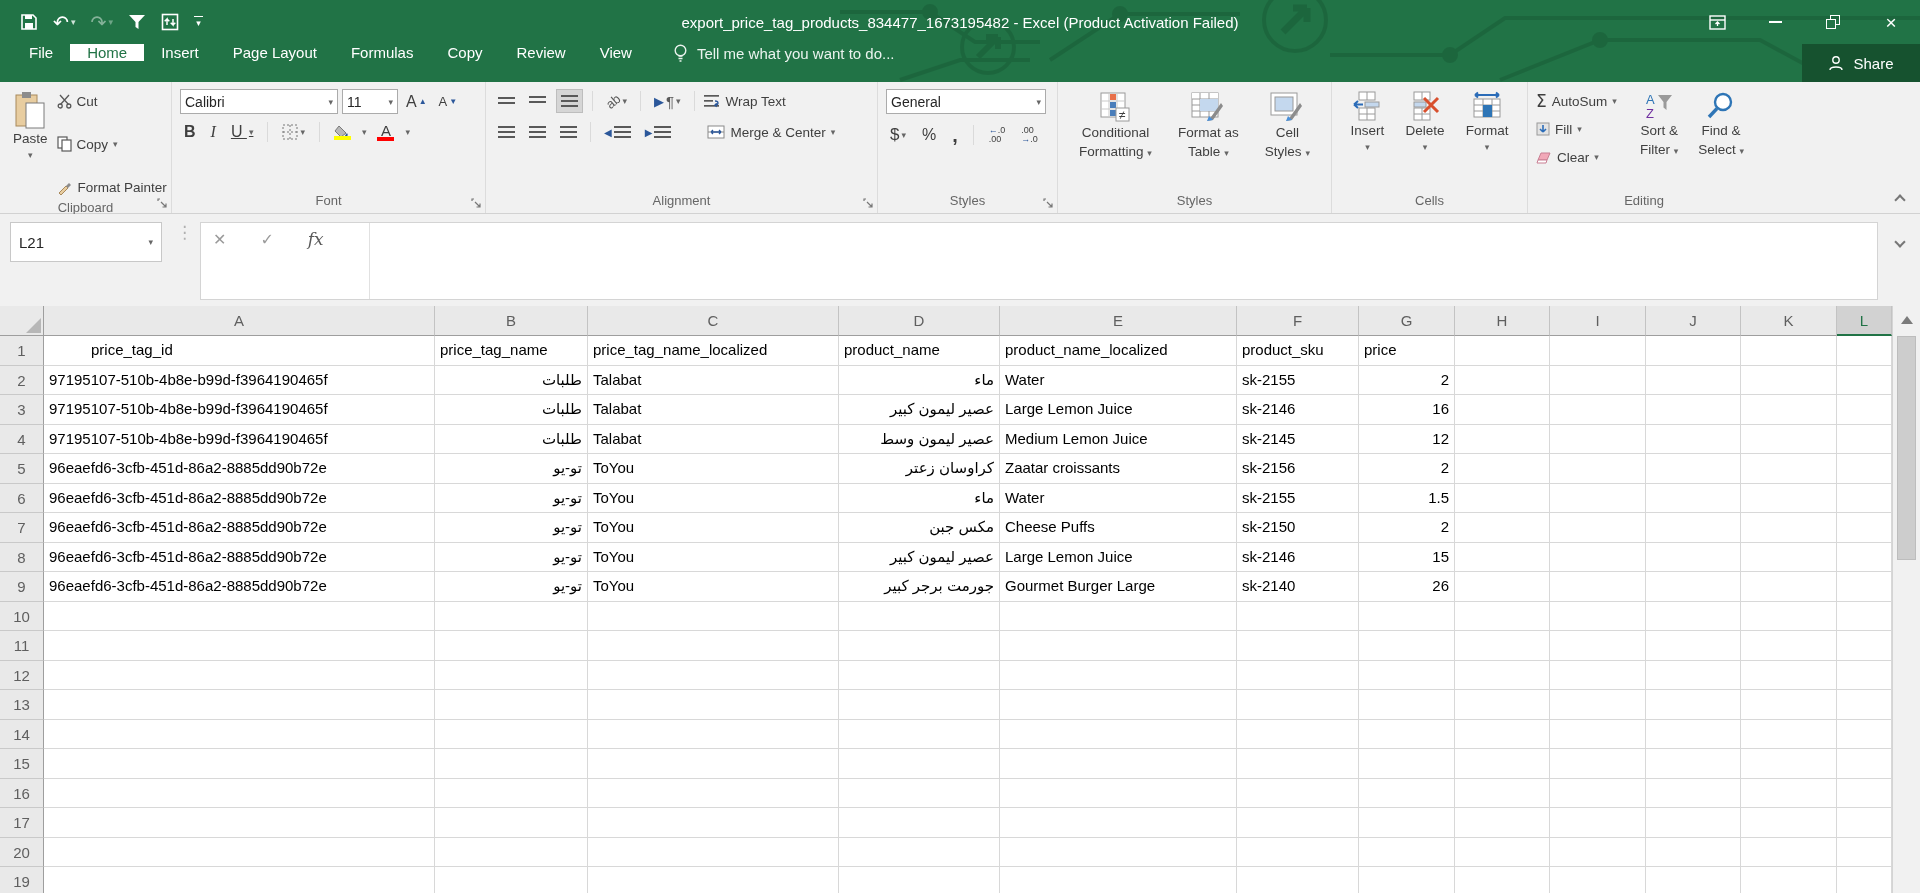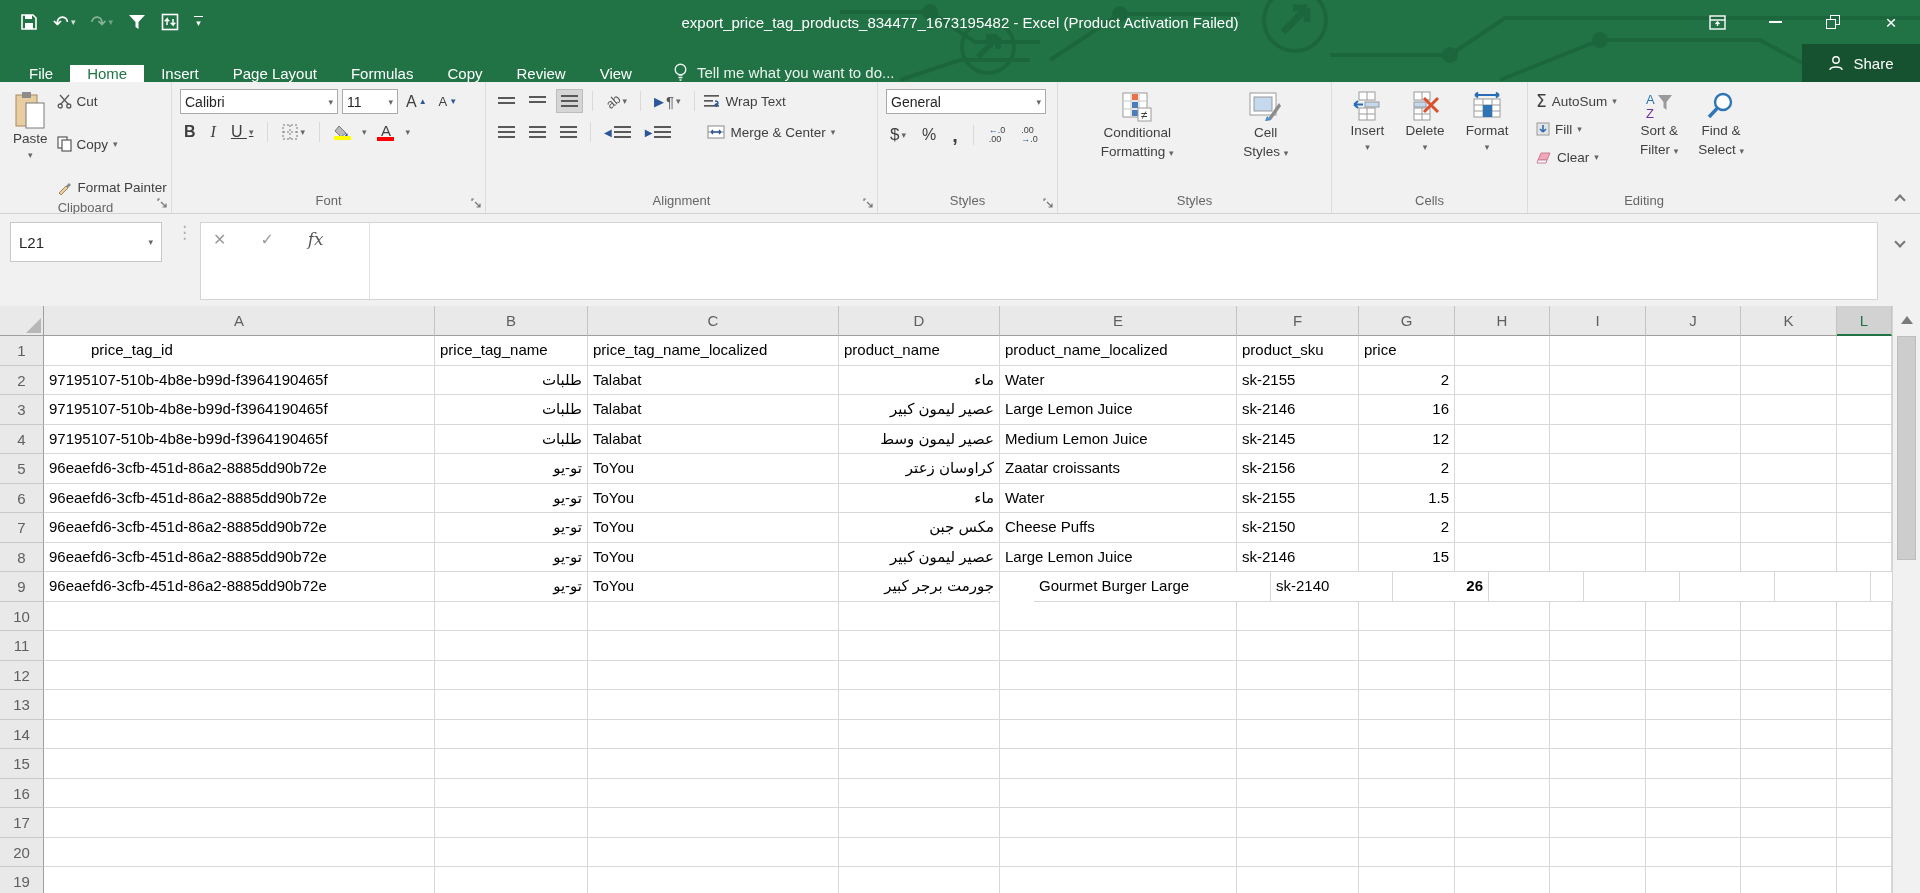"File" .tabrow { align-items: flex-end -> flex-start }
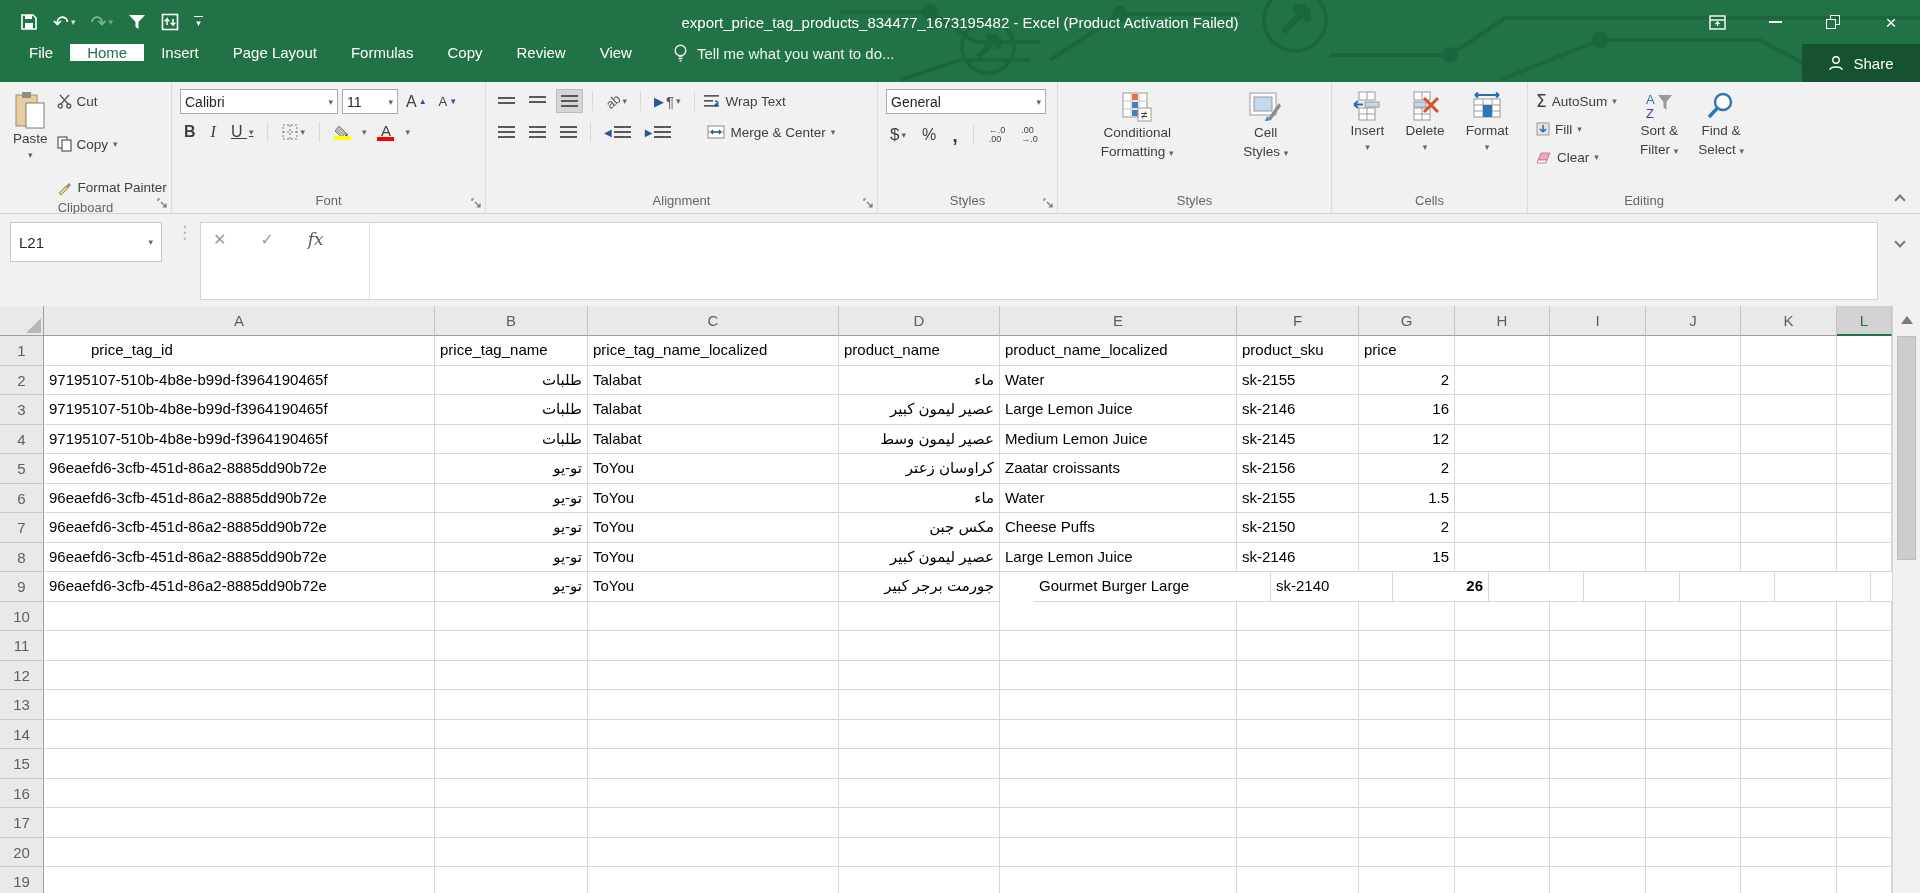"Format as" div.bigbtn { html: none -> <div> <svg> <rect></rect> <rect></rect> <path></path> <rect></rect> <path></path> <path></path> </svg> <span>Format as</span> <span><span>Table</span> <span>▾</span></span> </div> }
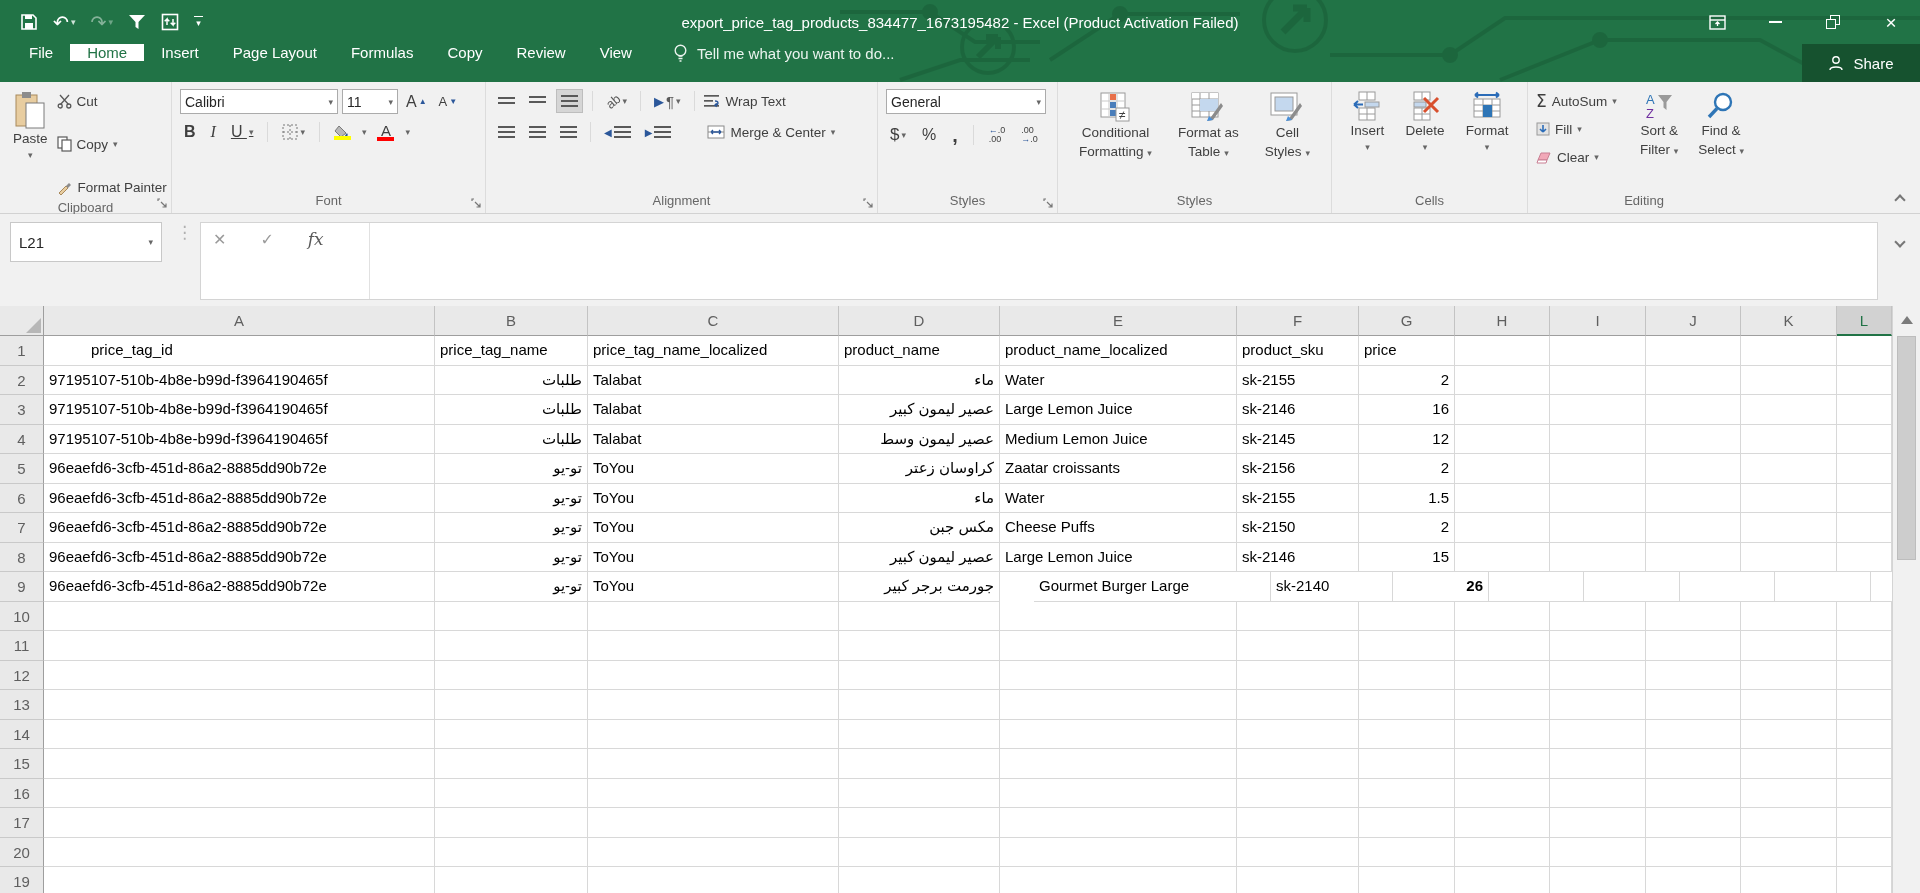"Gourmet Burger Large" div.cell { margin-left: 34px -> none }
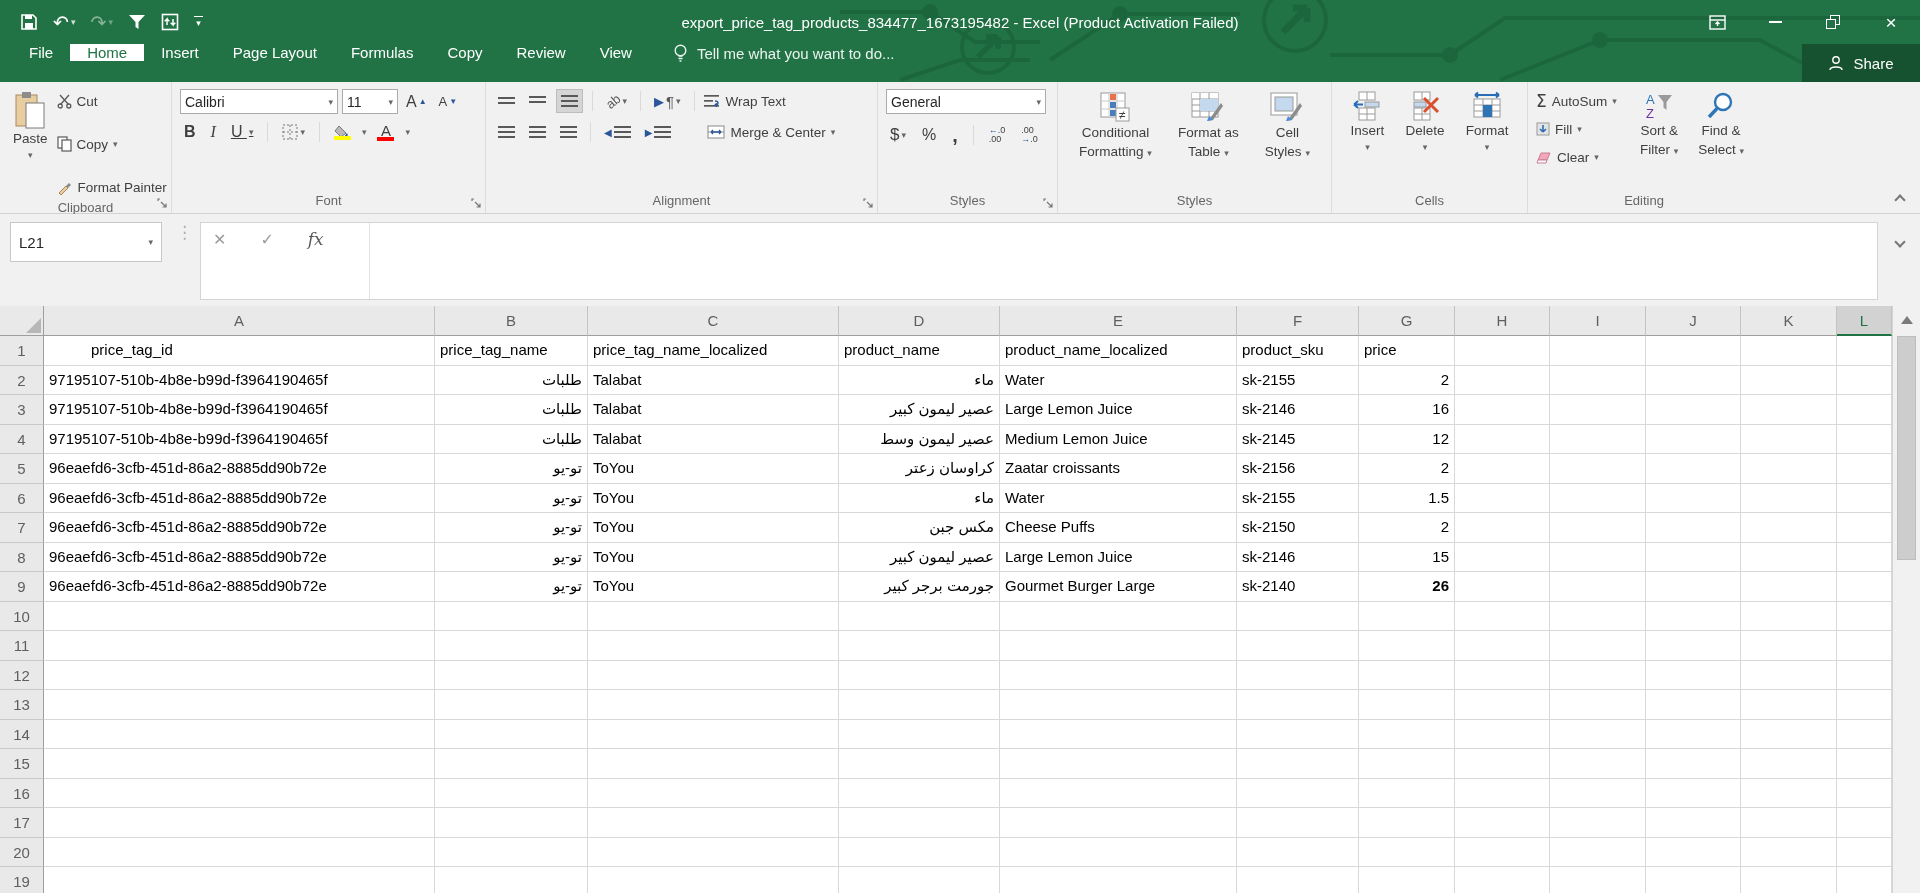"26" div.cell { font-weight: bold -> none }
